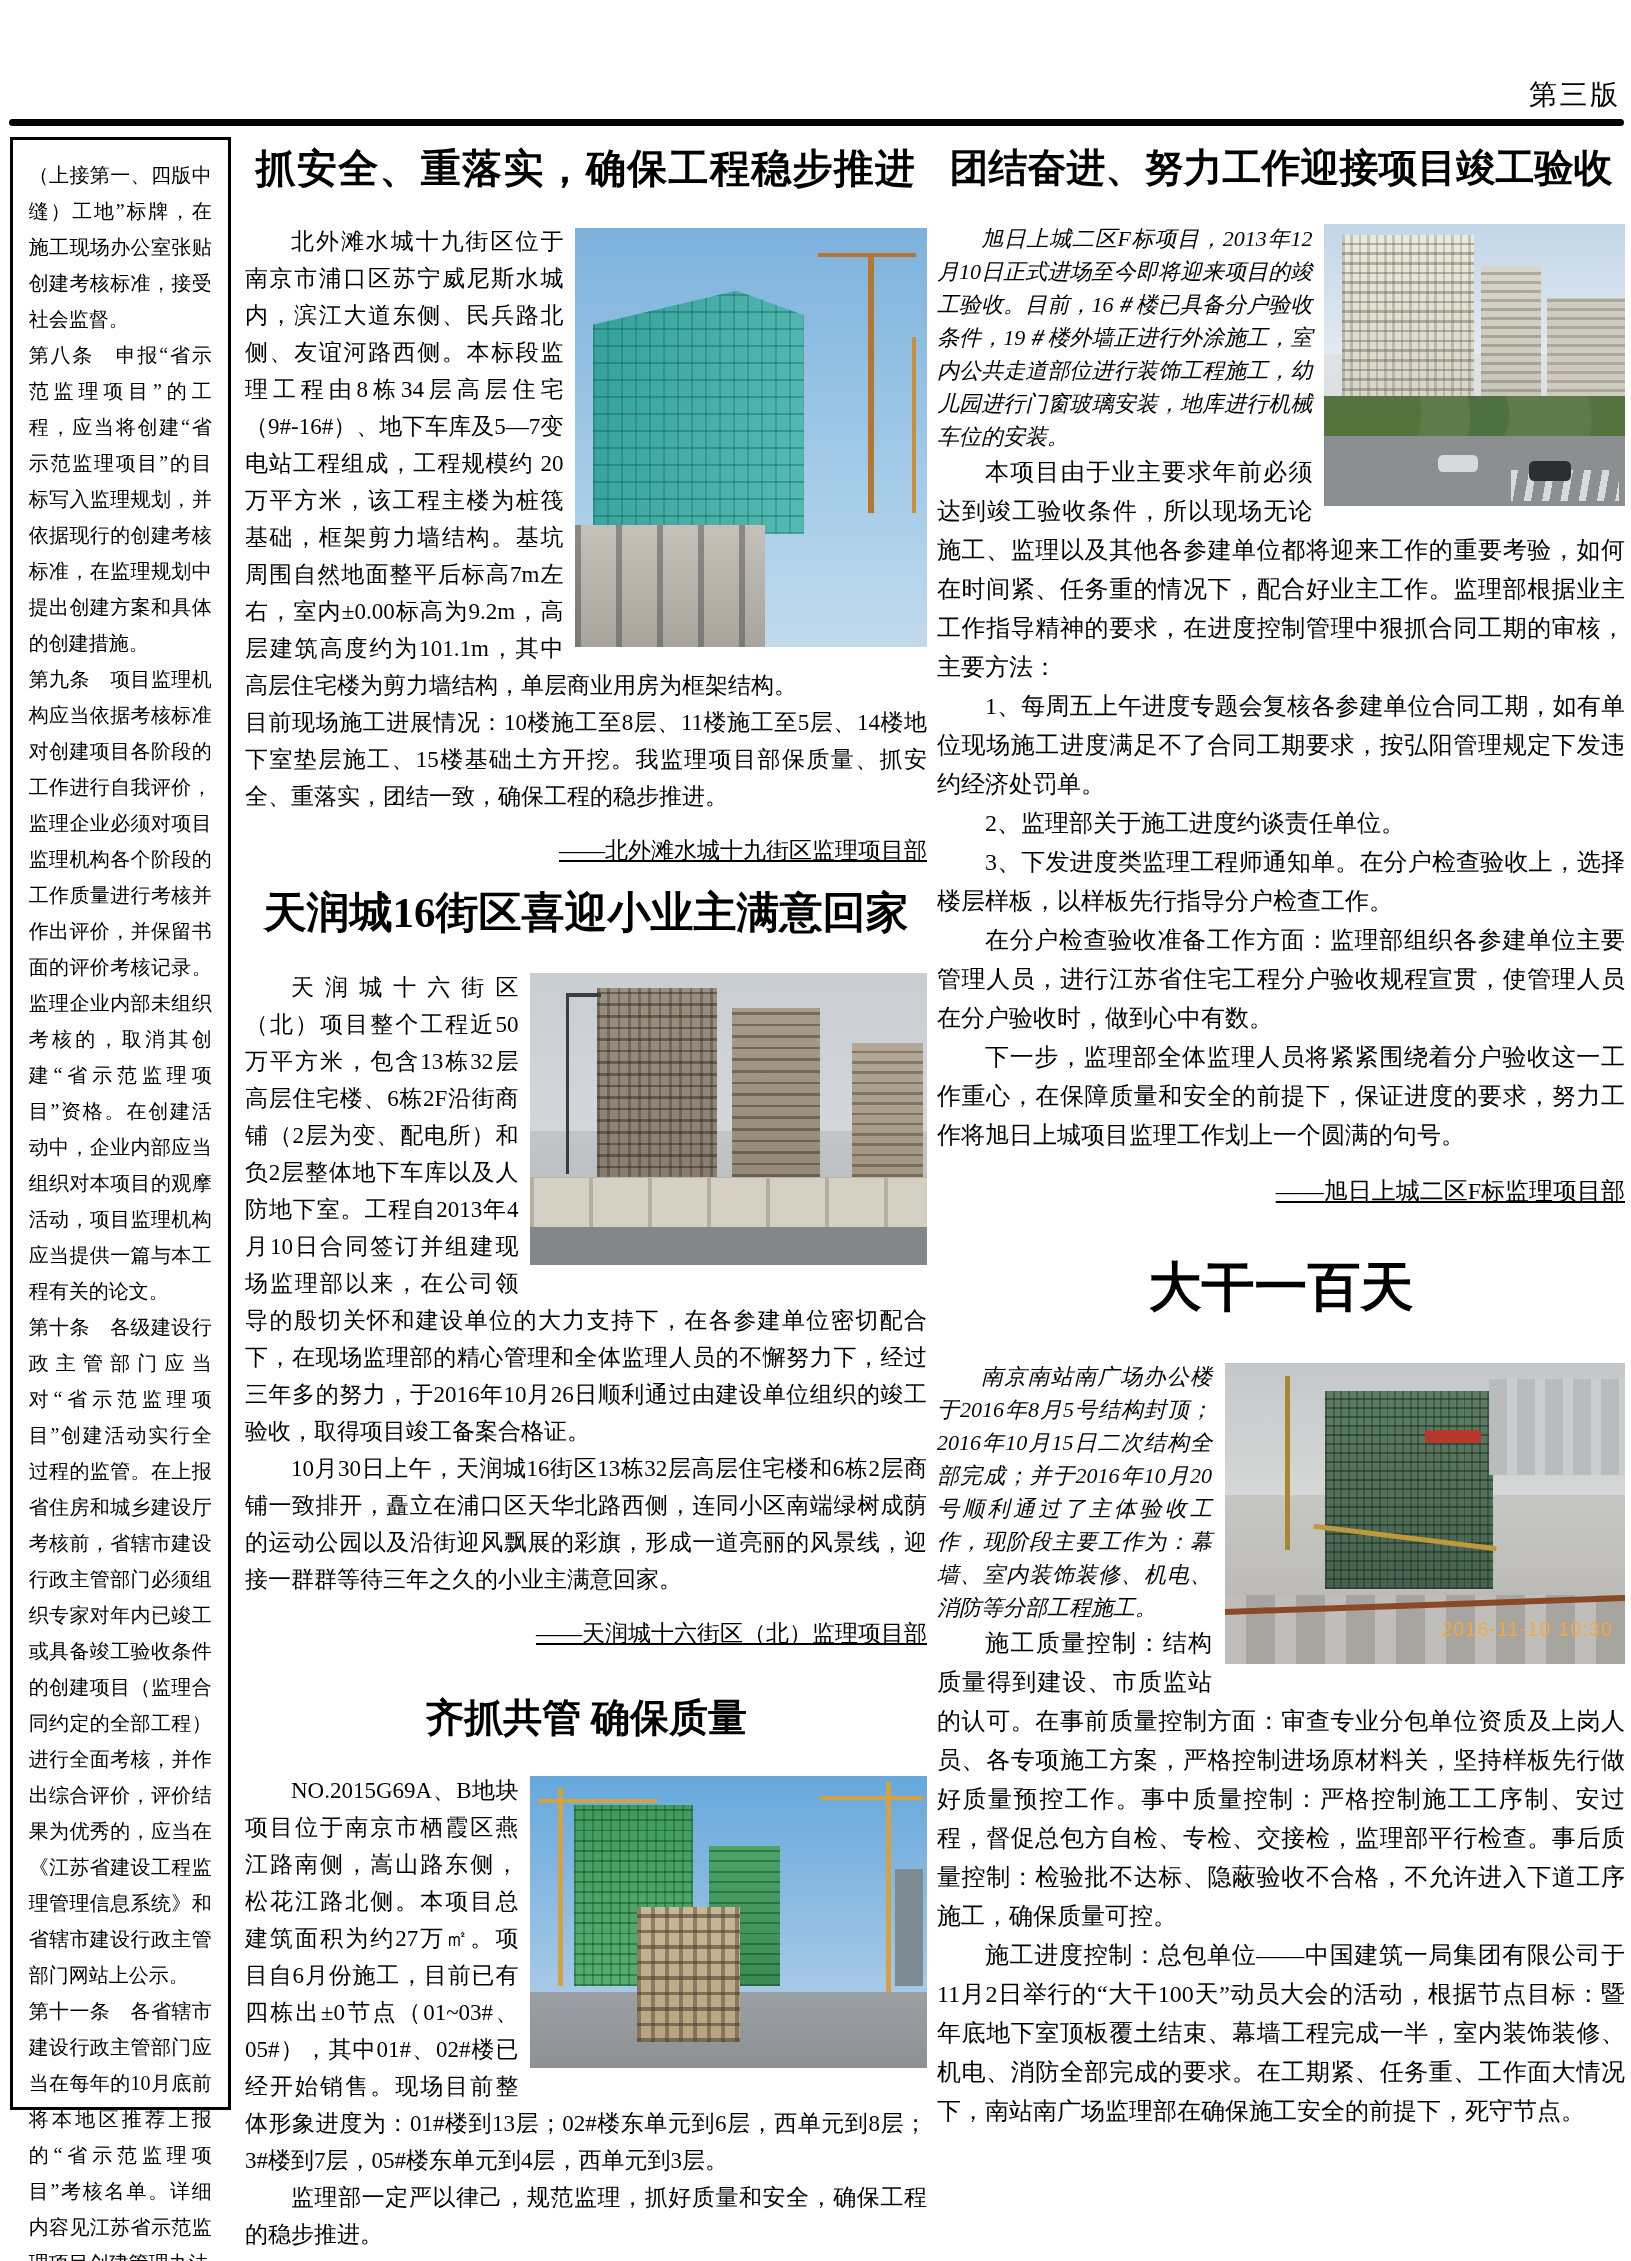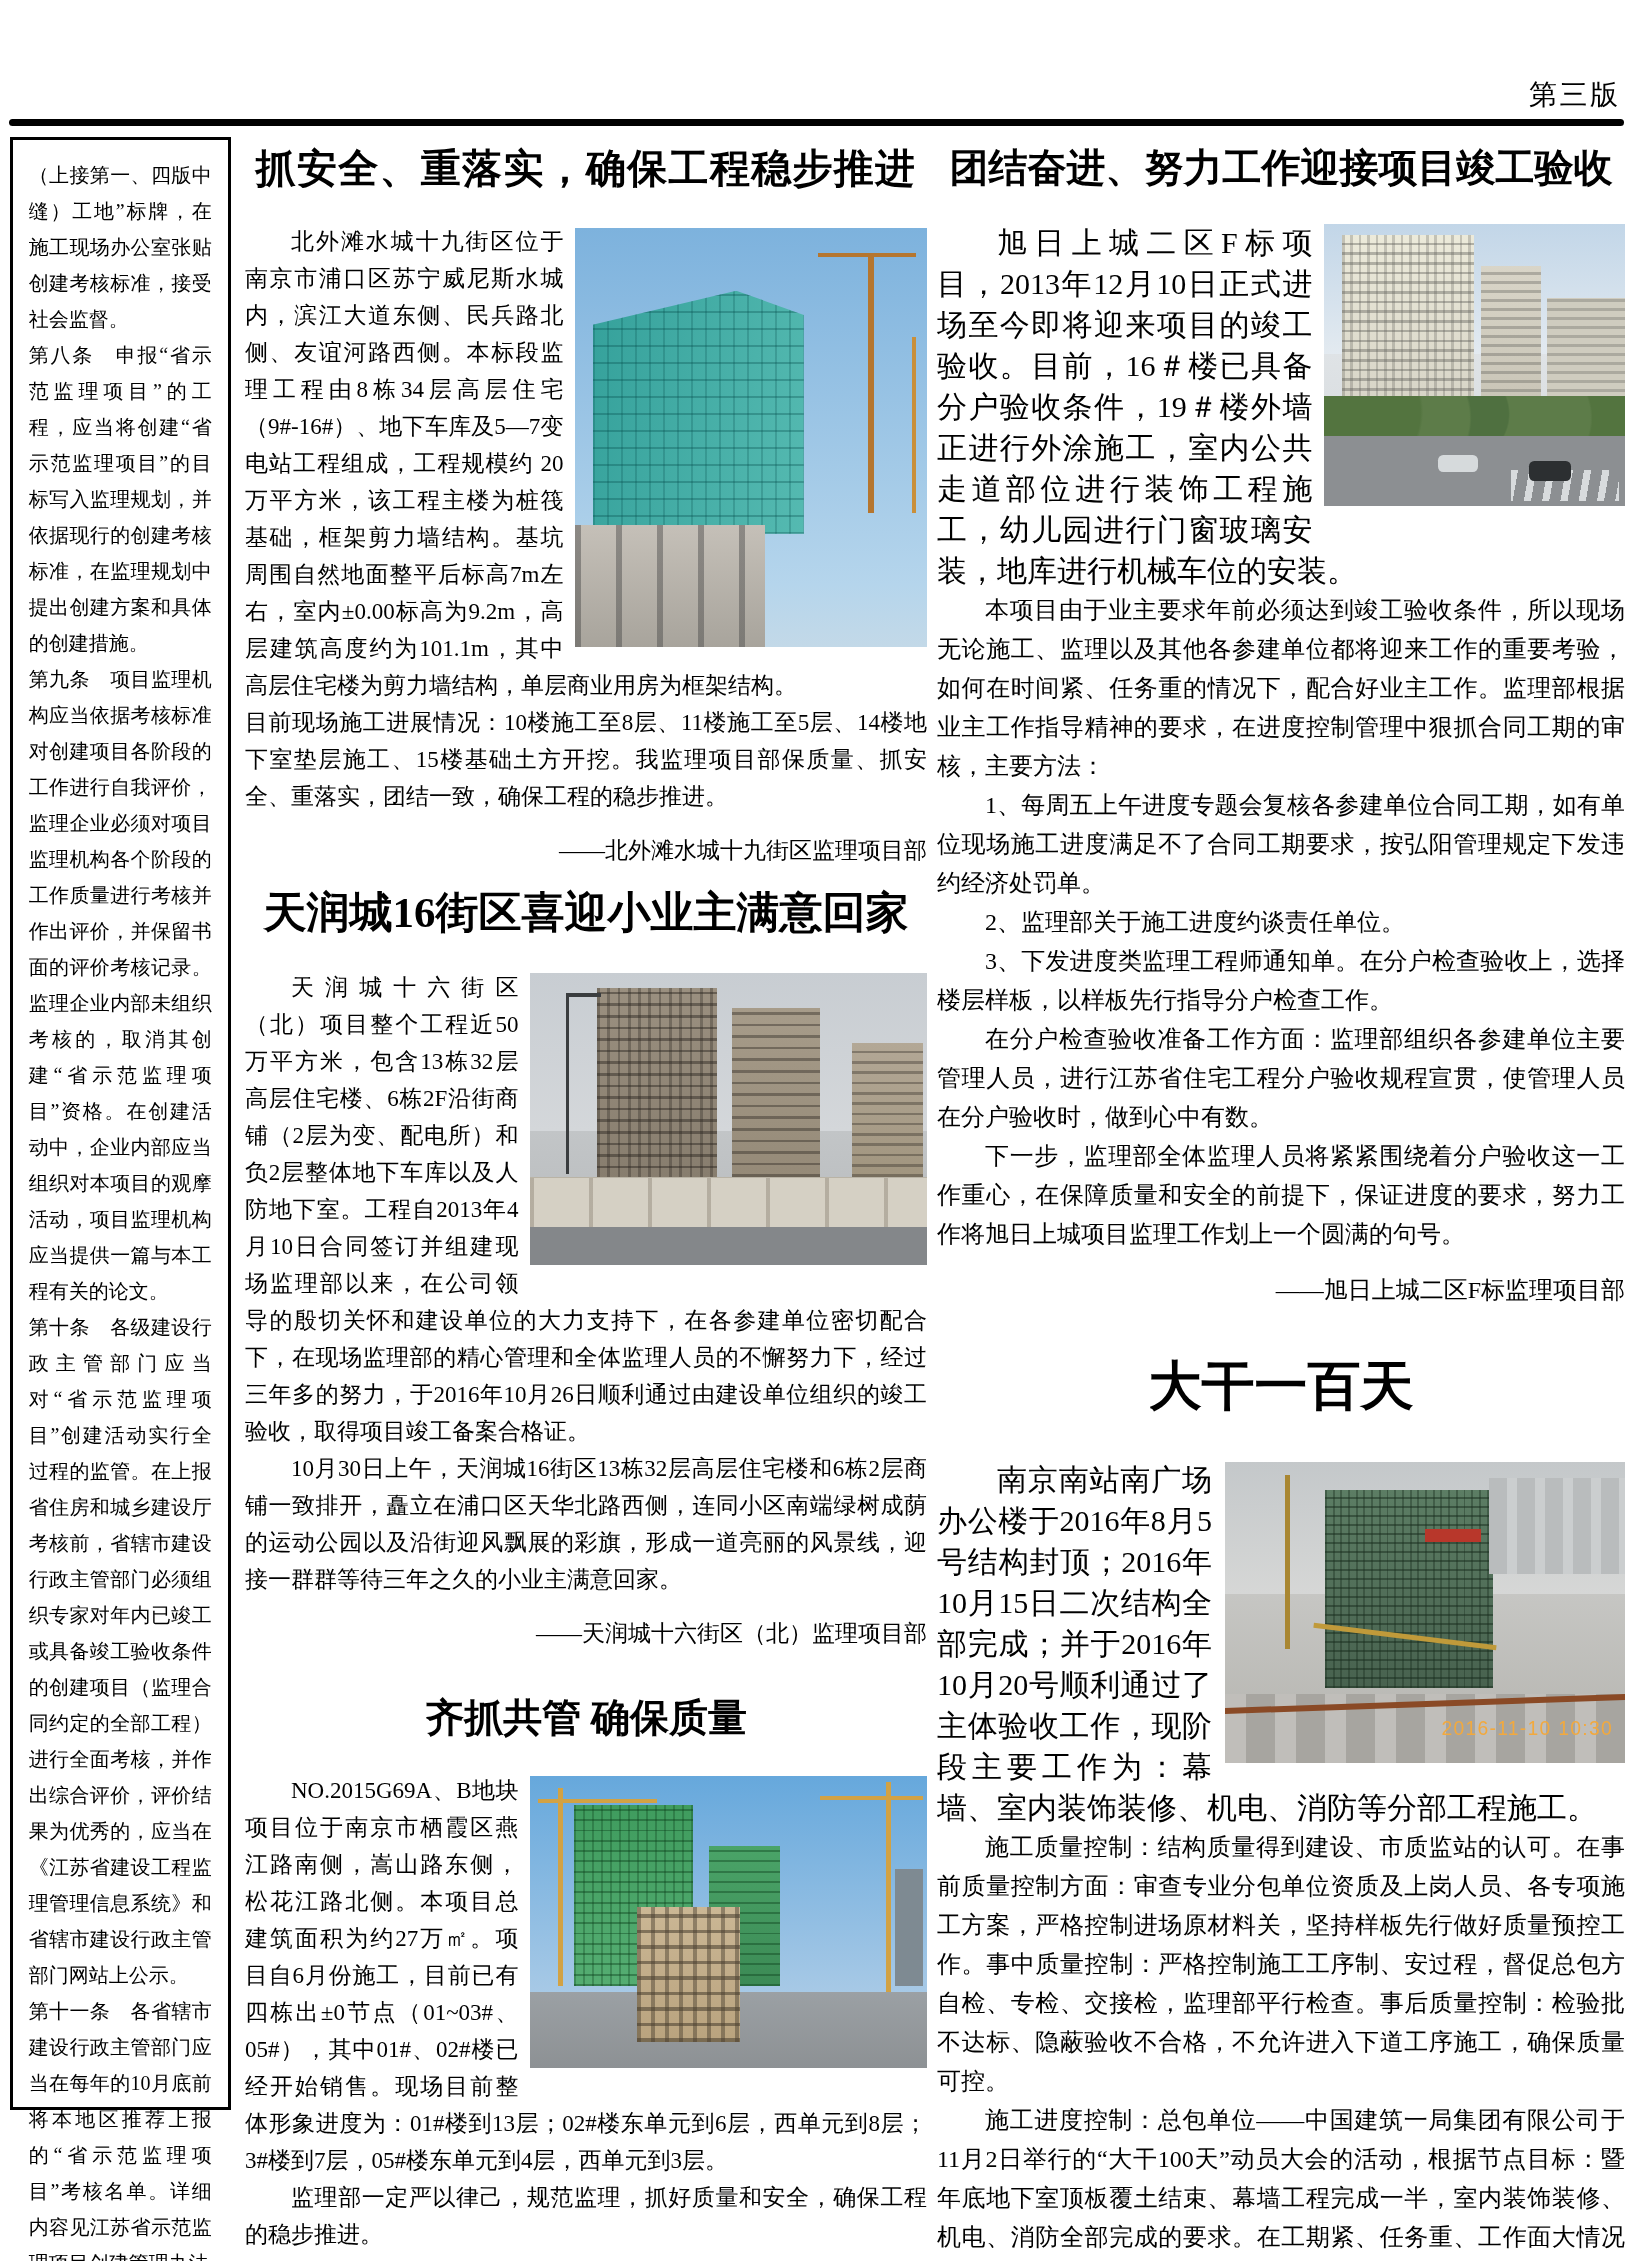"旭日上城二区F标项目，2013年12月10日正式进场至今即将迎来项目的竣工验收。" .col-right .art-body p.lead { font-size: 30px -> 22px; font-style: none -> italic; line-height: 41px -> 33px }
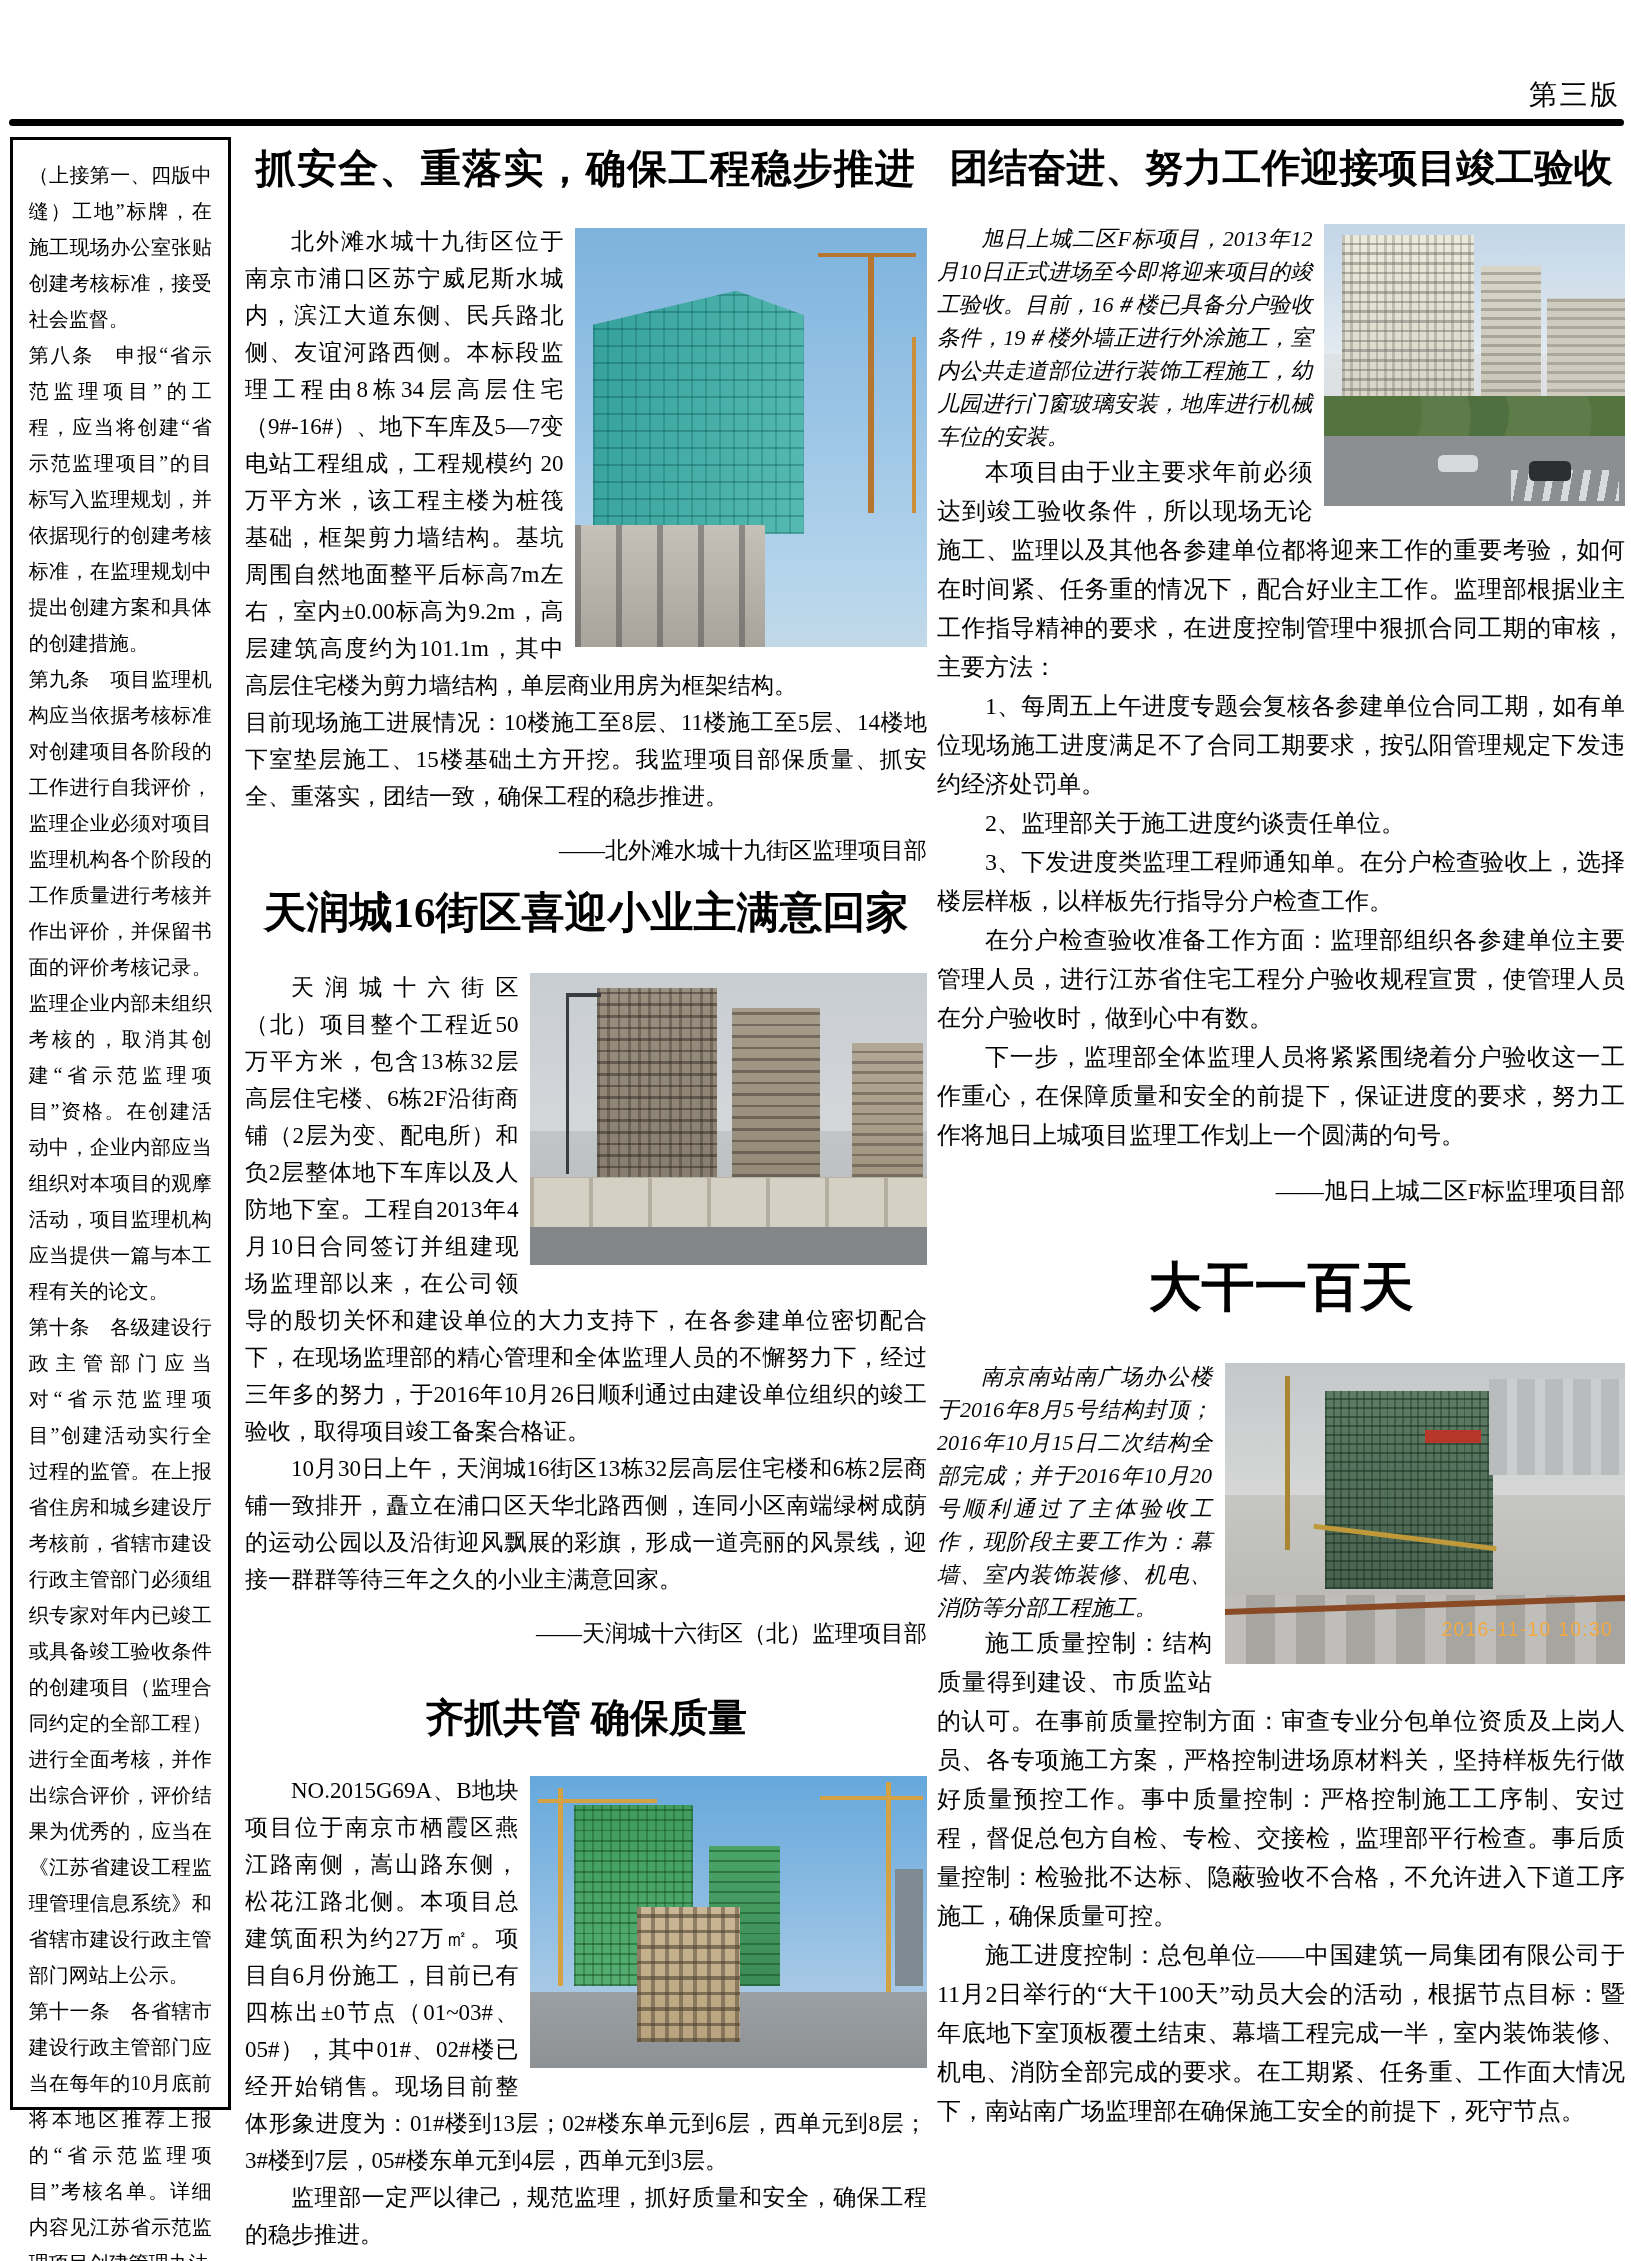"——北外滩水城十九街区监理项目部" .byline { text-decoration: none -> underline }
